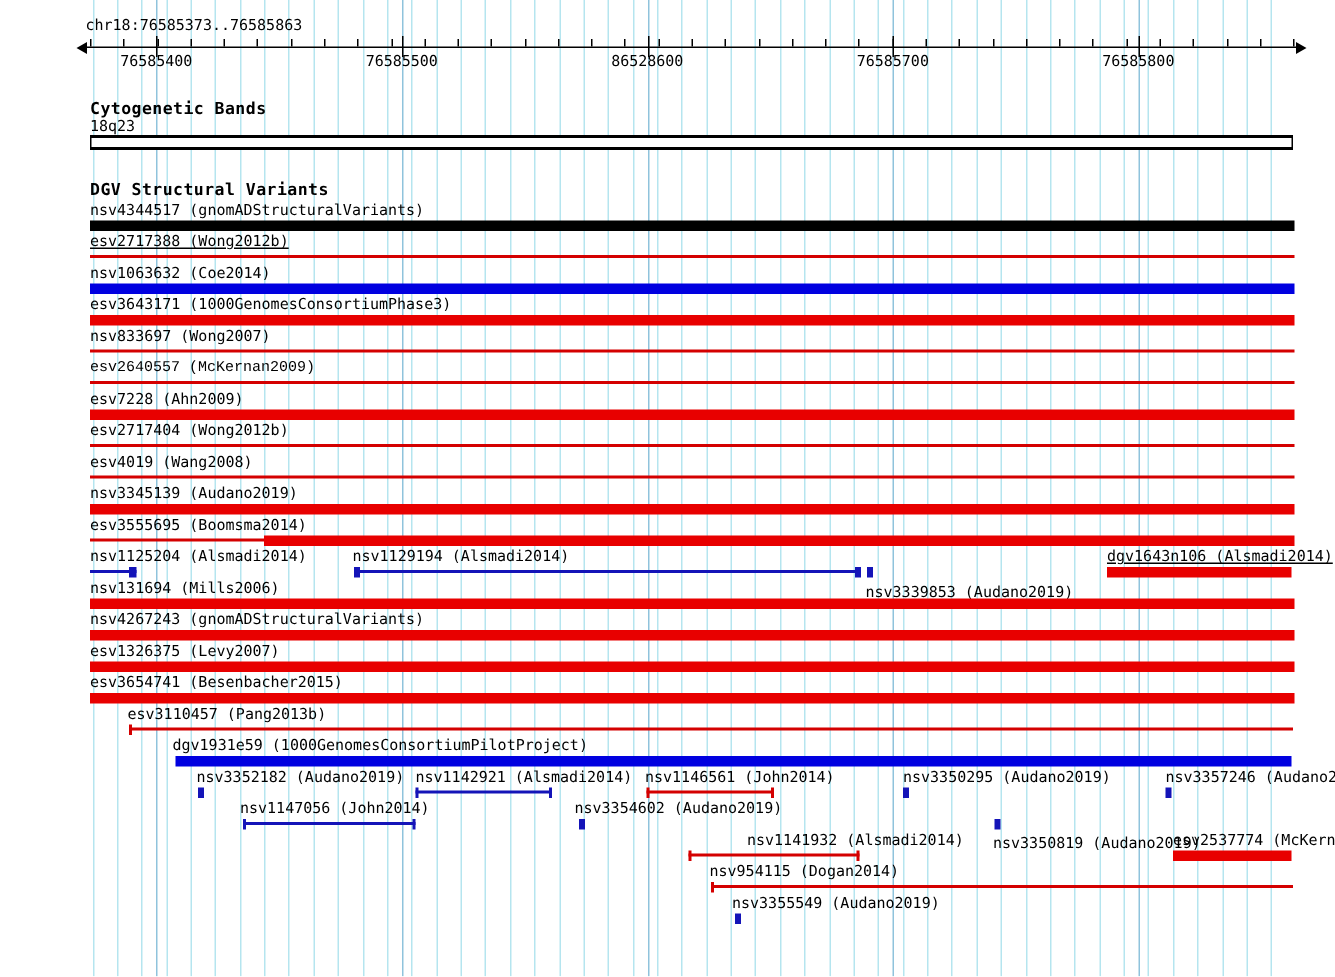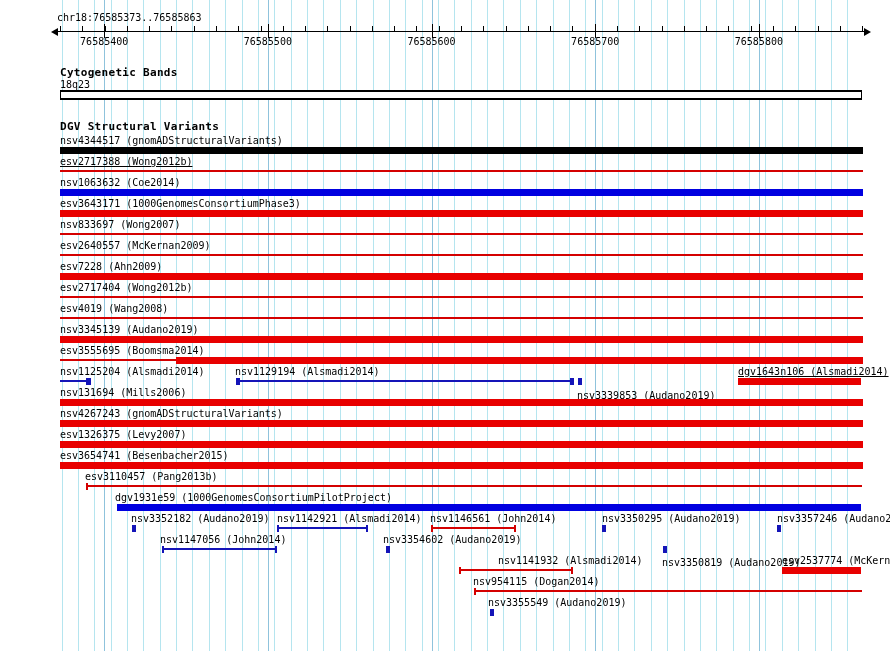"76585600" div.ticklbl { text: 76585600 -> 86528600 }
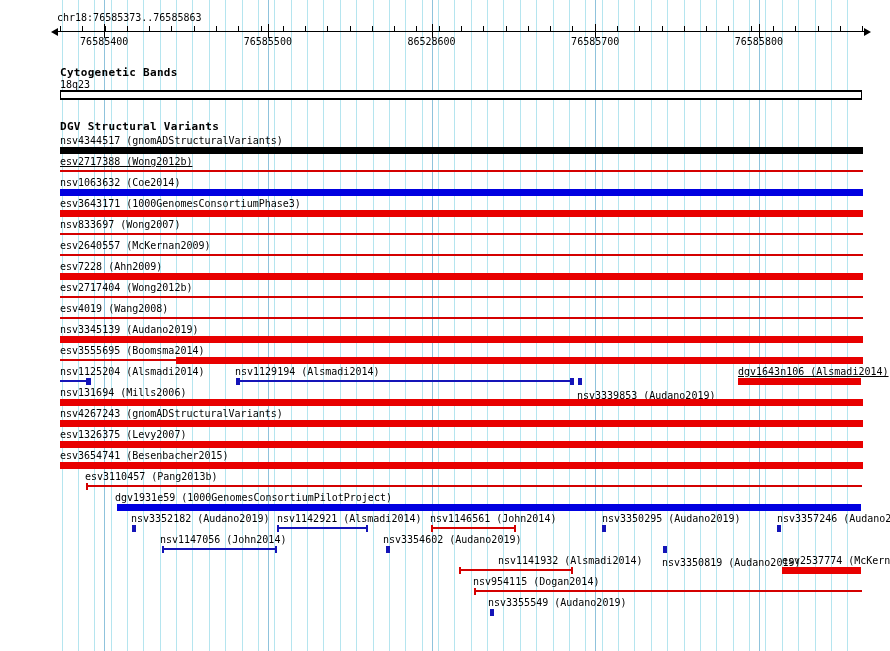"esv2640557 (McKernan2009)" div.lbl { font-family: none -> Liberation Mono, monospace }
